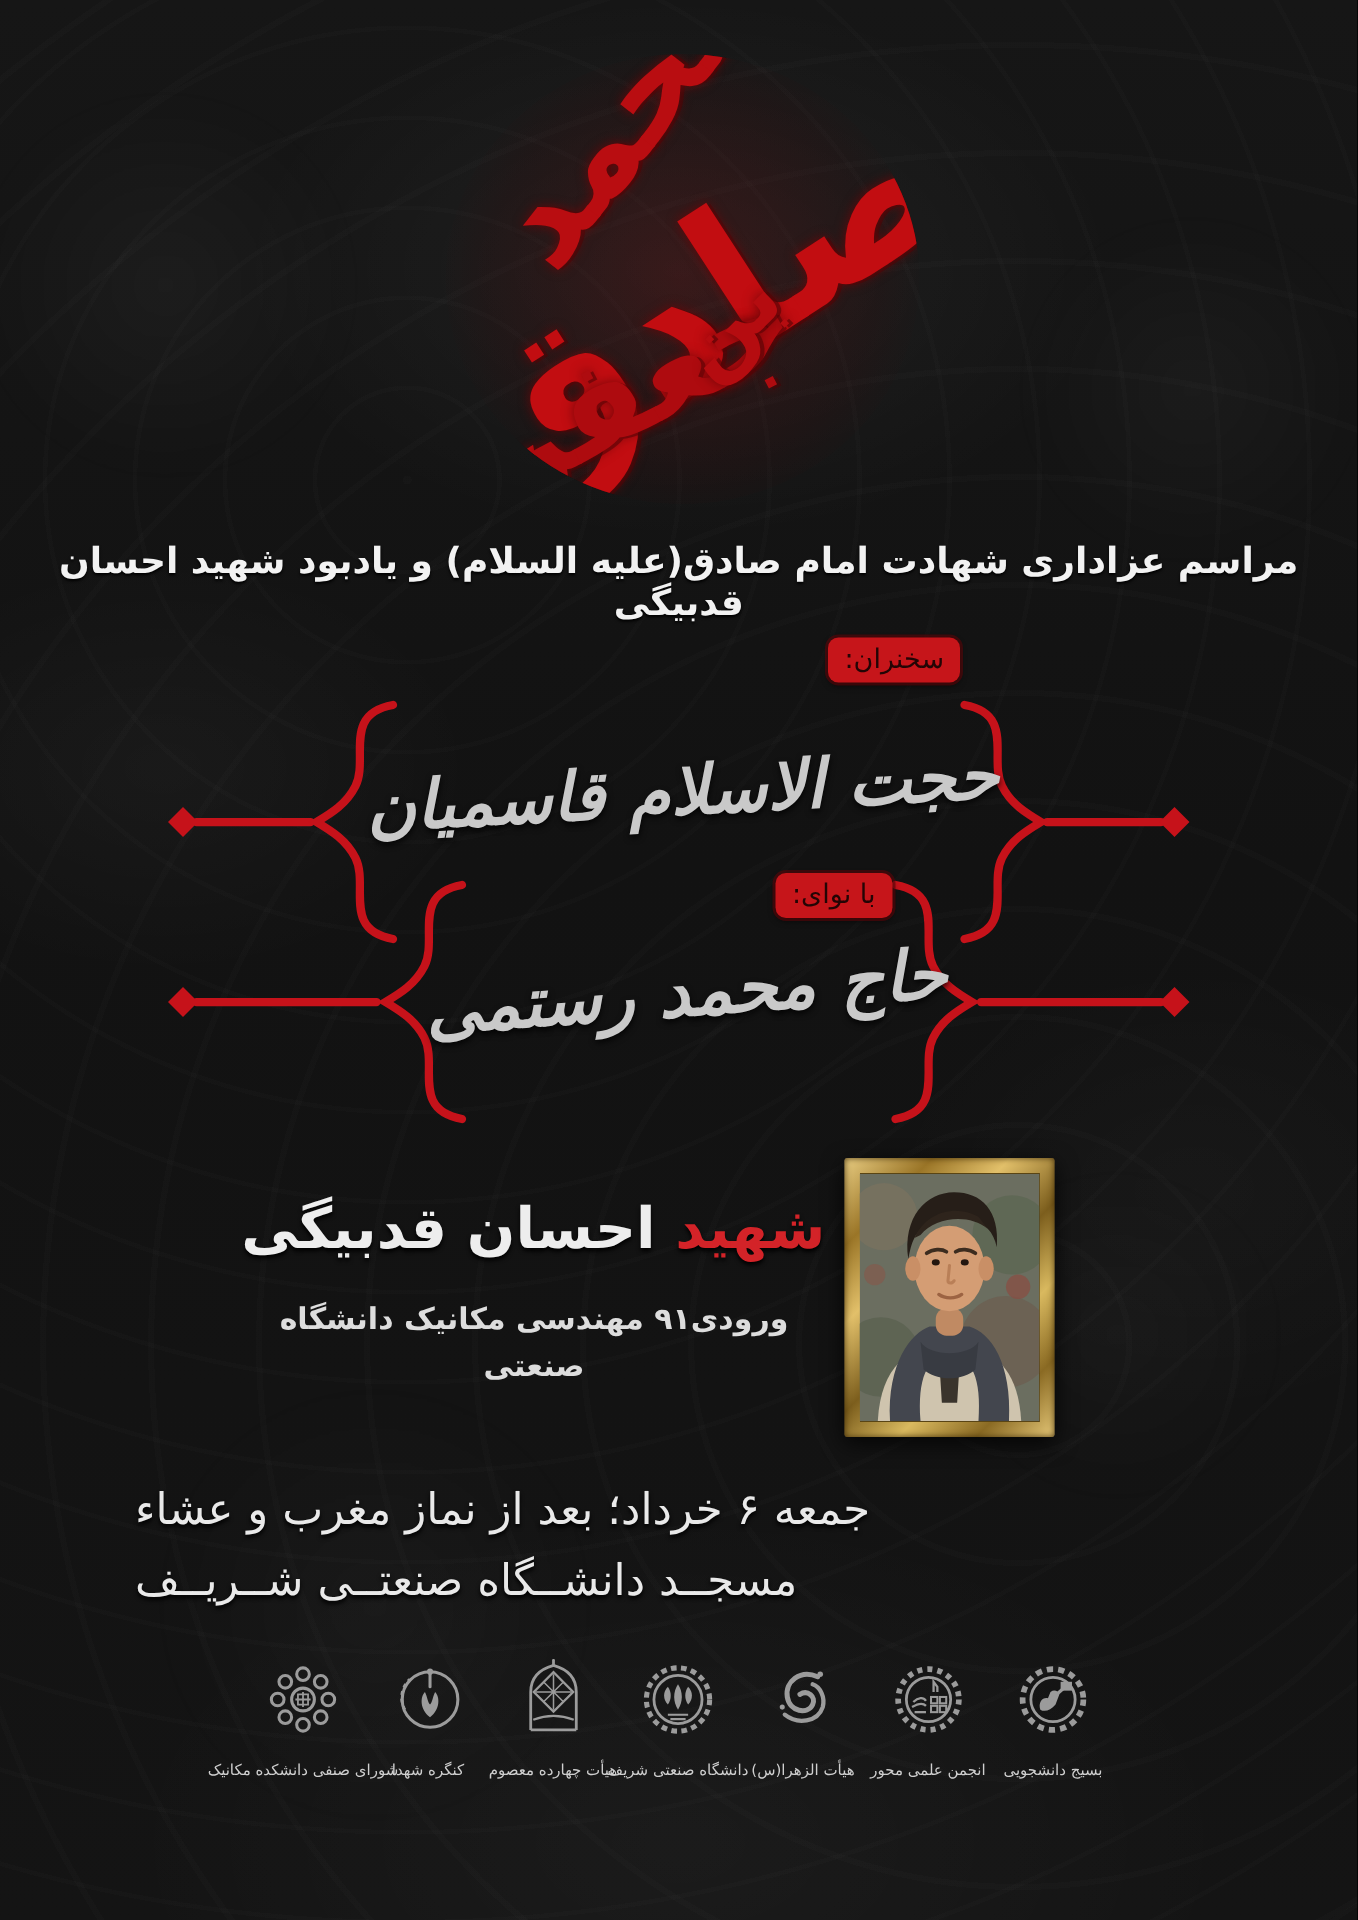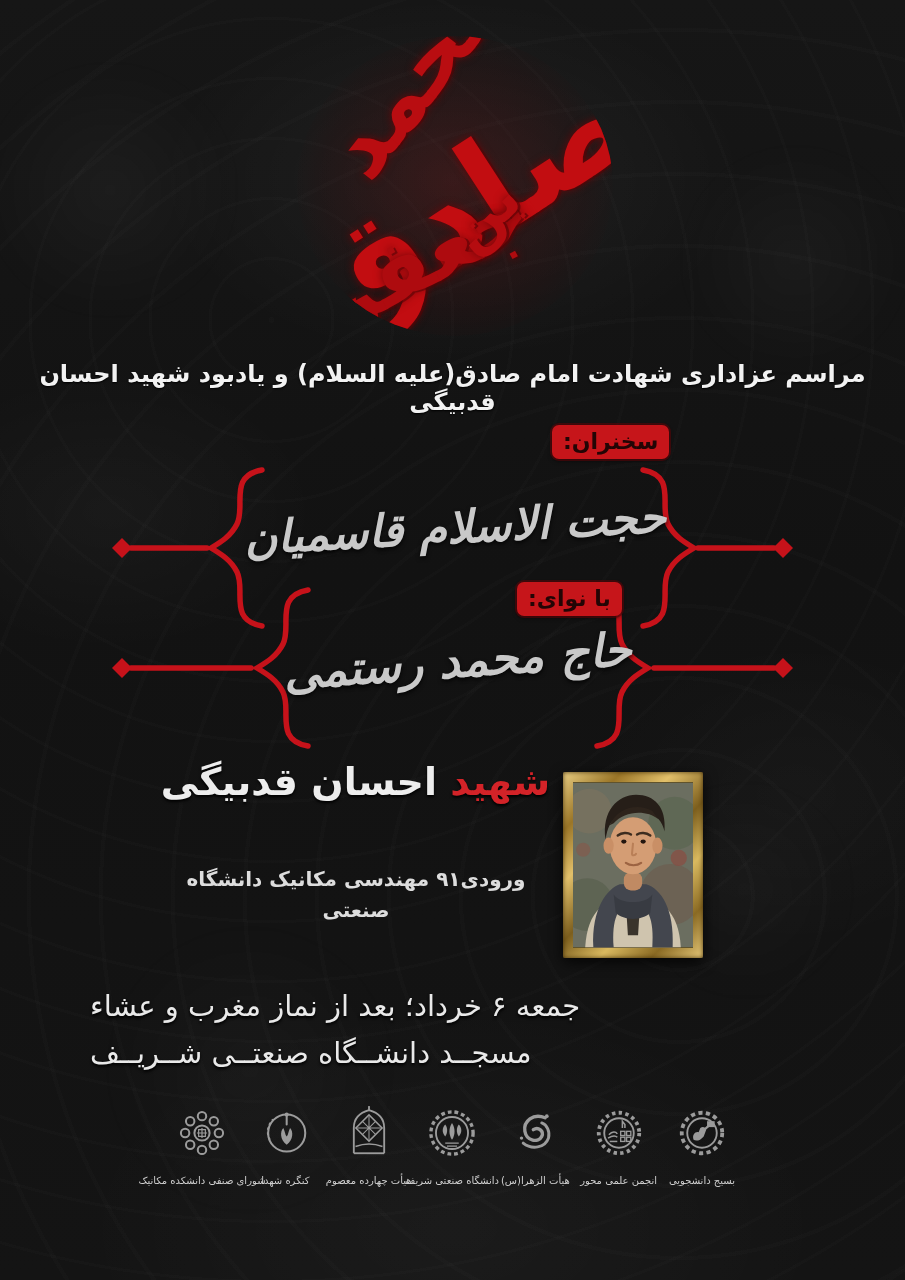"سخنران:" .badge { font-size: 22px -> 18px; font-weight: bold -> normal }
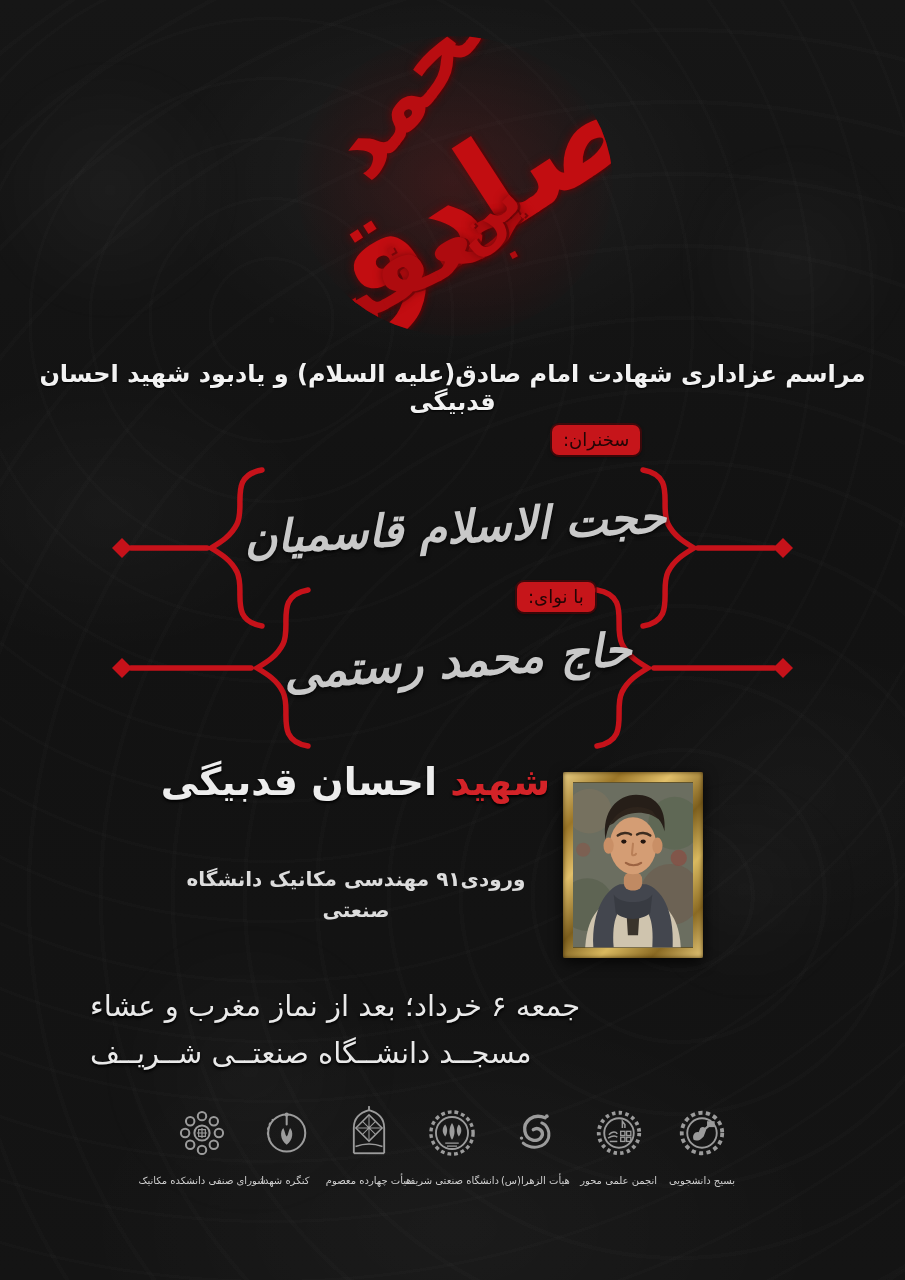"شهید احسان قدبیگی" .martyr-title { top: 760px -> 797px }
